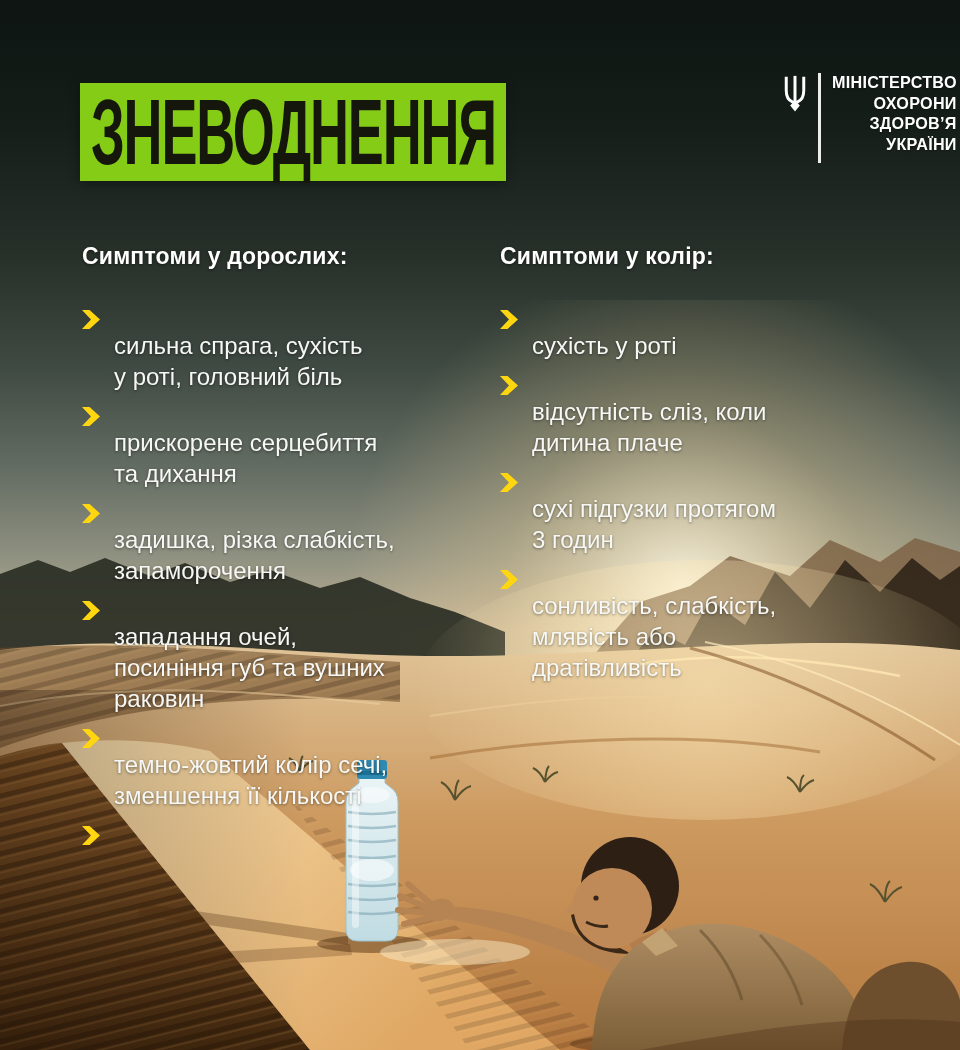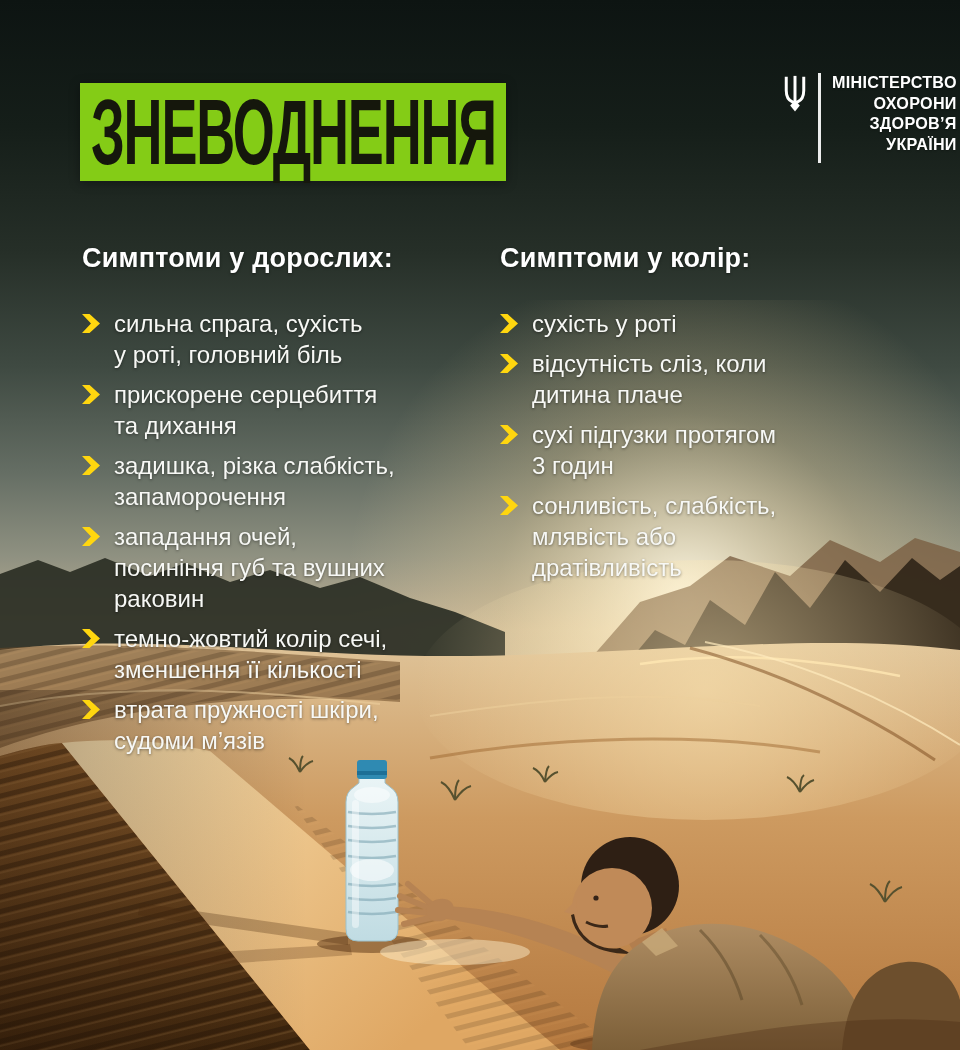"Симптоми у дорослих:" .col h2 { font-size: 27px -> 23px }
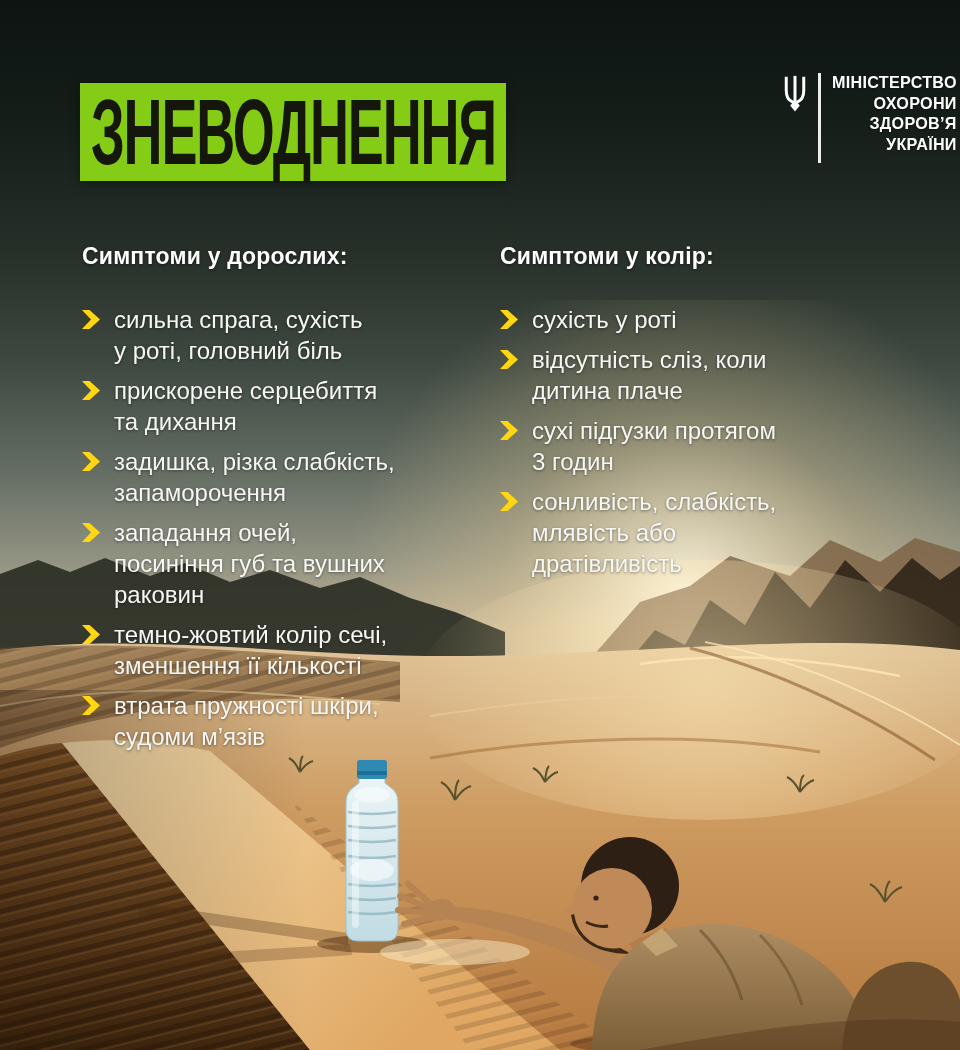"сильна спрага, сухість" .item-text { margin-top: none -> 26px }
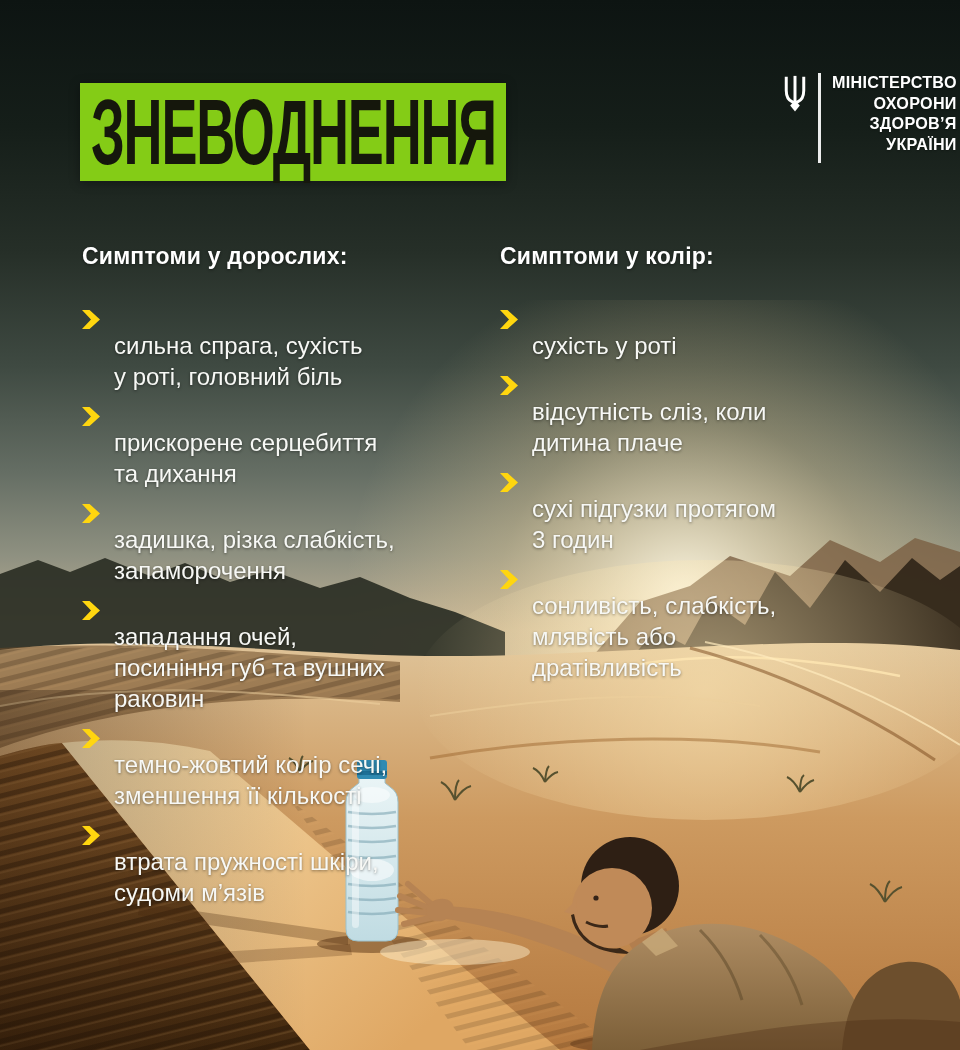"втрата пружності шкіри," span.item-text { html: <span>втрата пружності шкіри, судоми м’язів</span> -> none }
